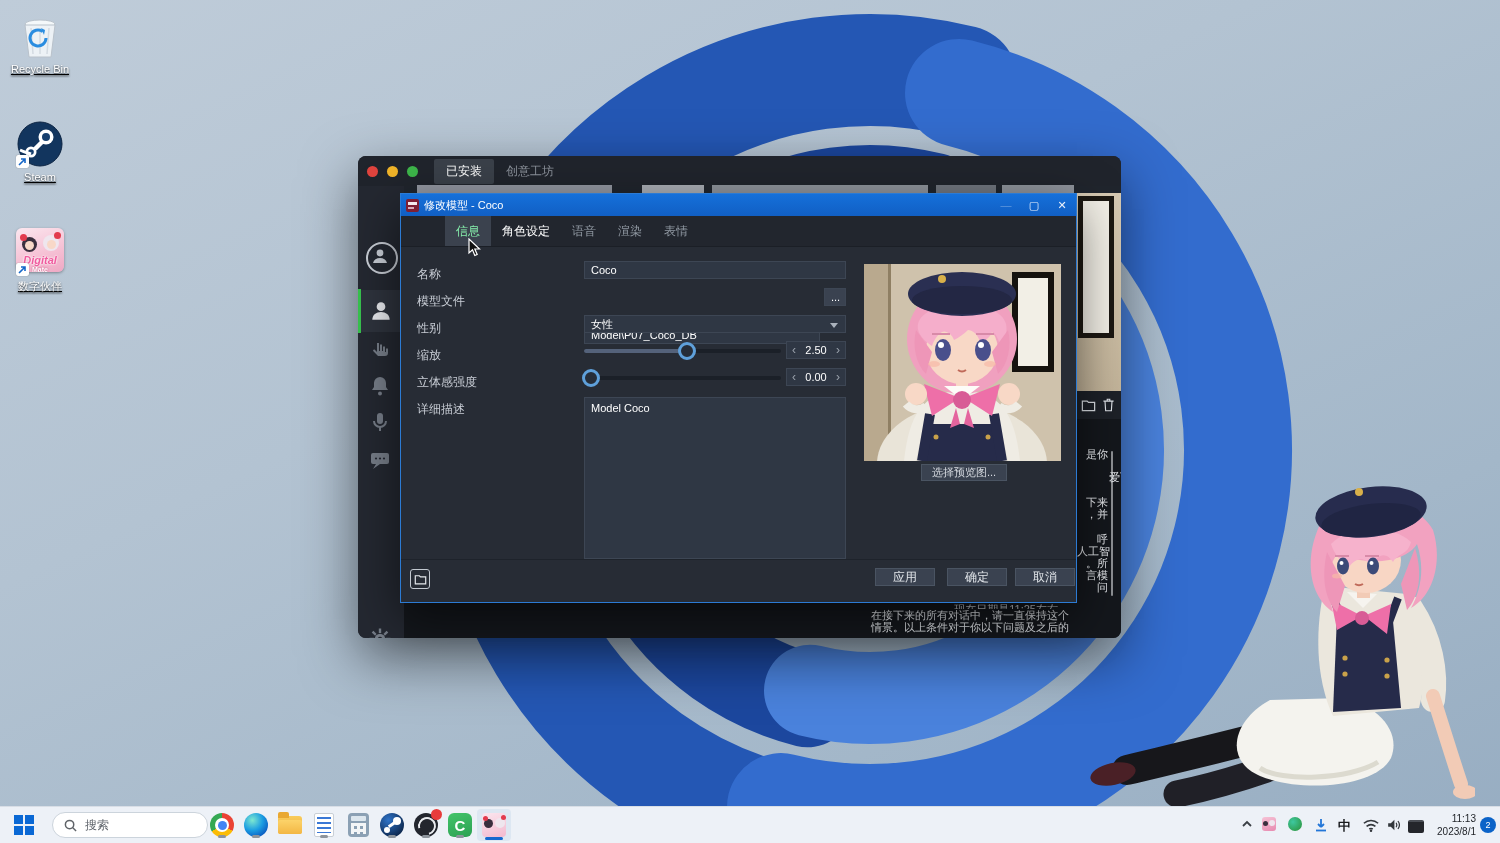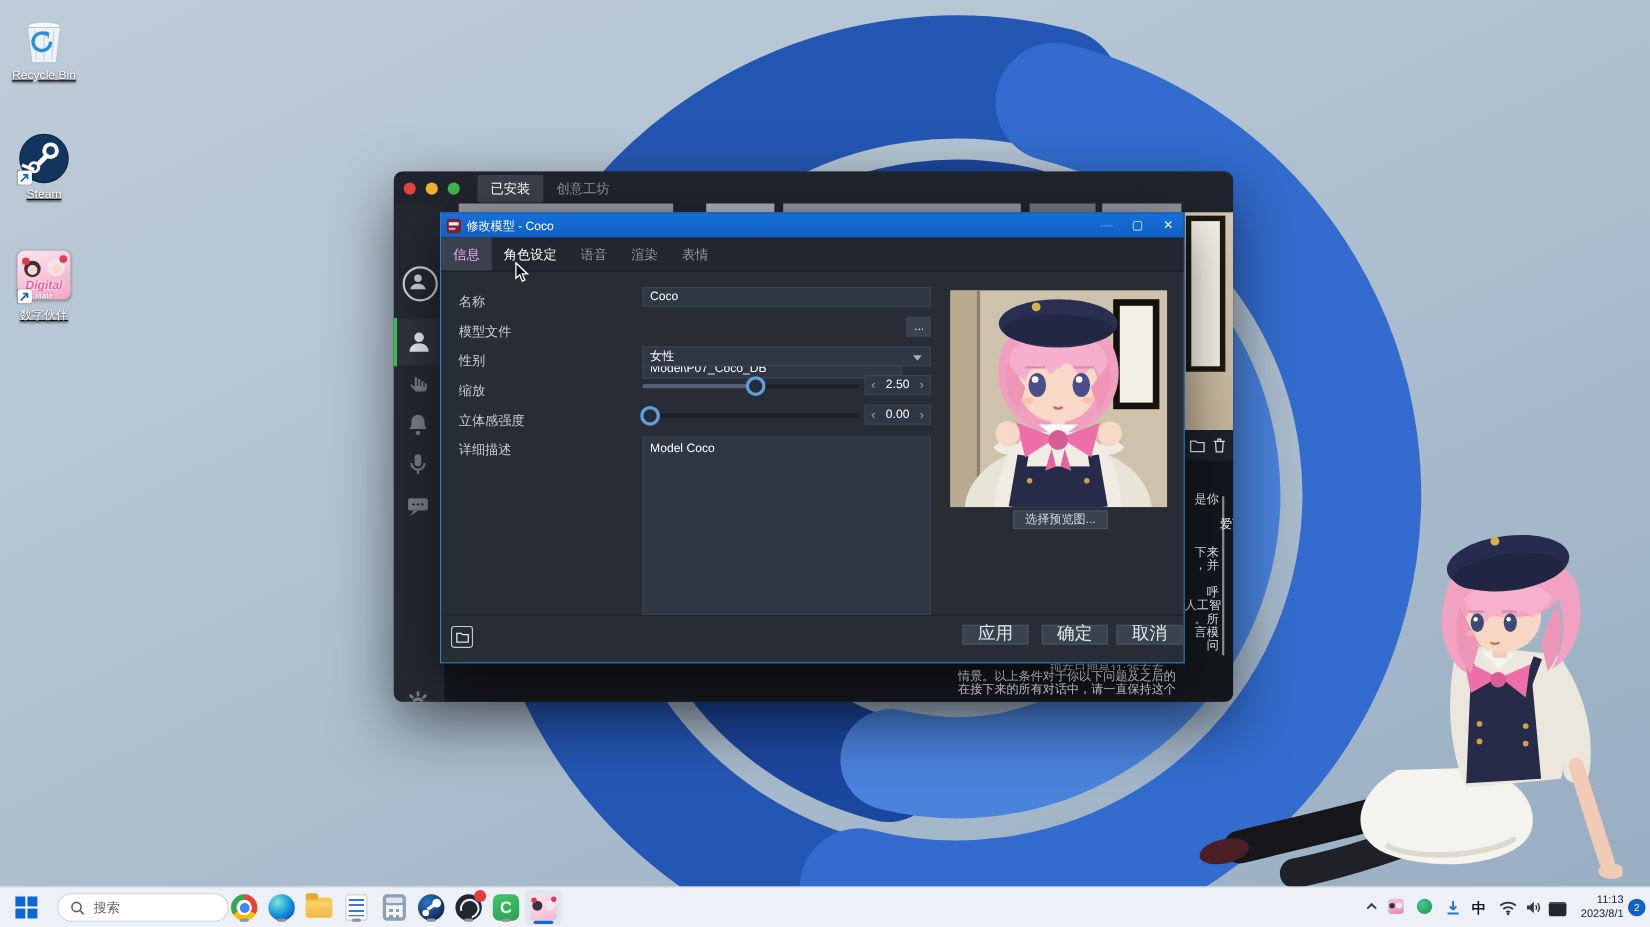"信息" .dtab.sel { color: #f0abfc -> #86efac; margin-left: none -> 44px }
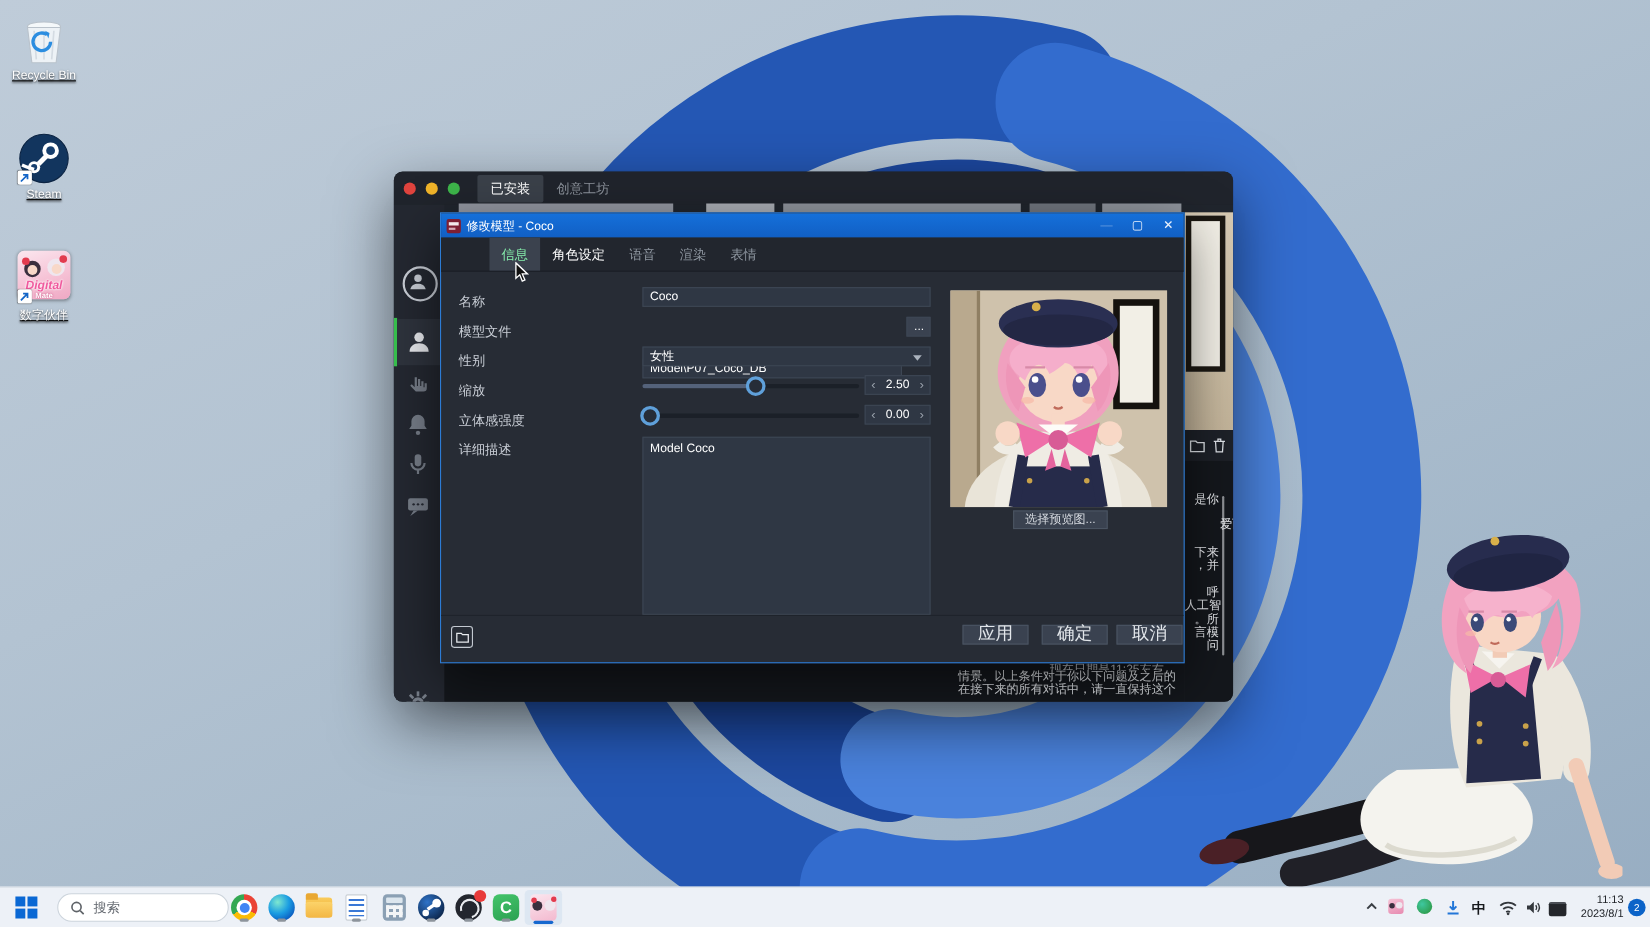"应用" .fbtn { font-size: 16px -> 12px }
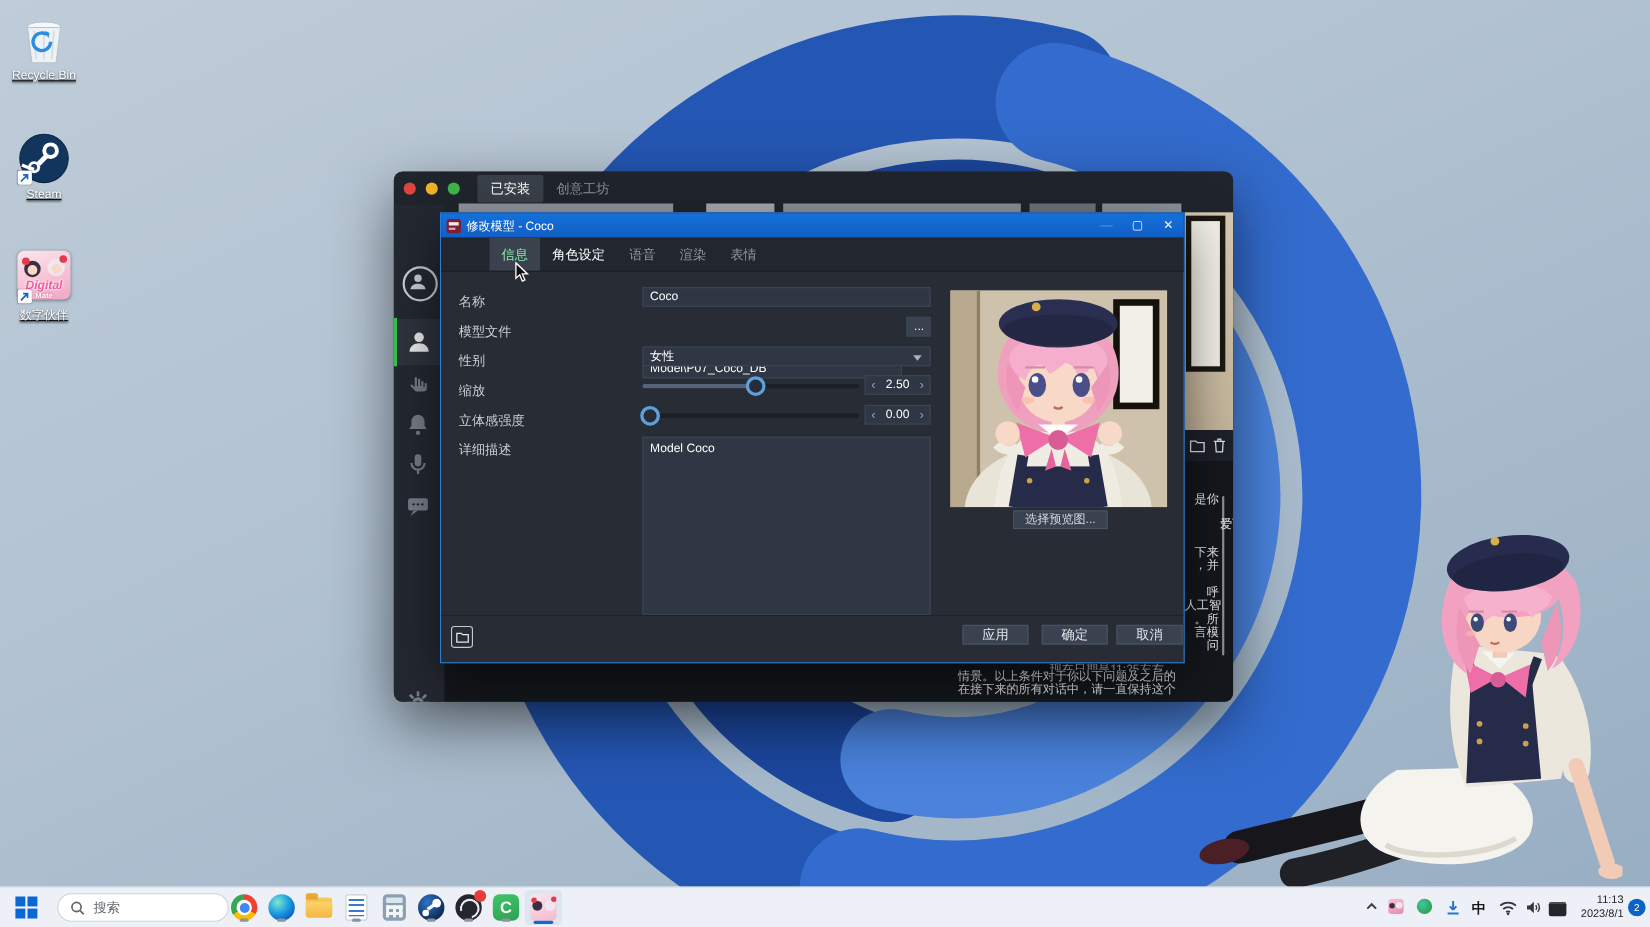"情景。以上条件对于你以下问题及之后的" div { order: before "在接下来的所有对话中，请一直保持这个" -> after "在接下来的所有对话中，请一直保持这个" }
